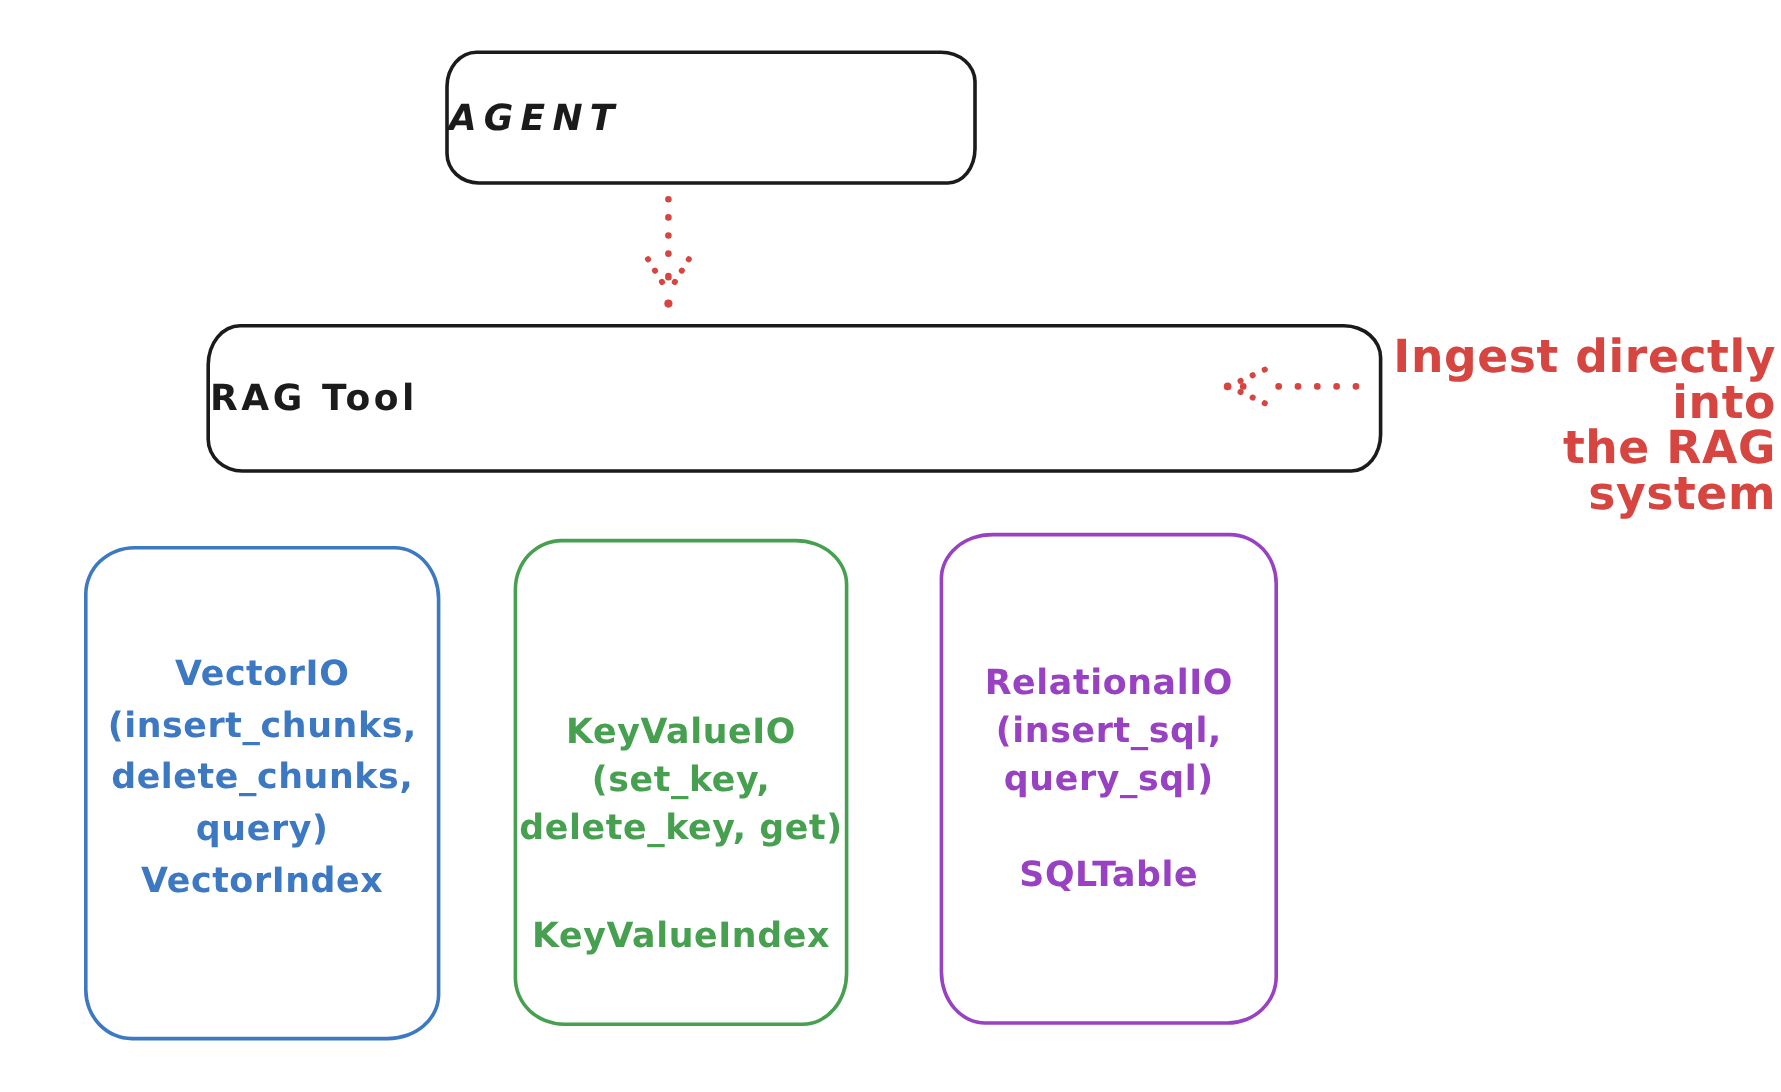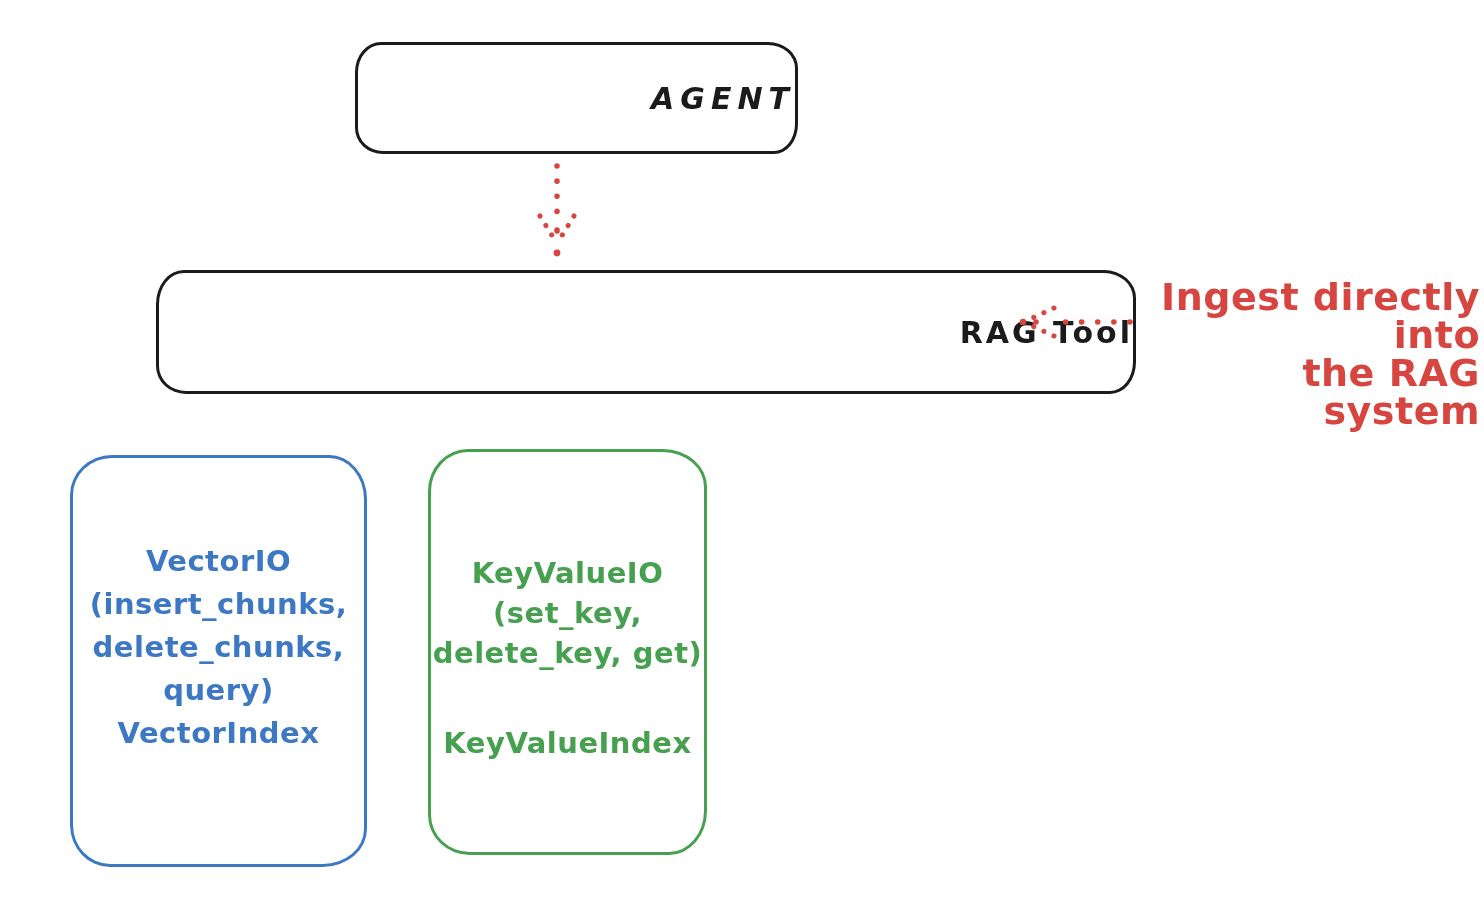"AGENT" .node { justify-content: flex-end -> flex-start; margin-left: none -> 16px }
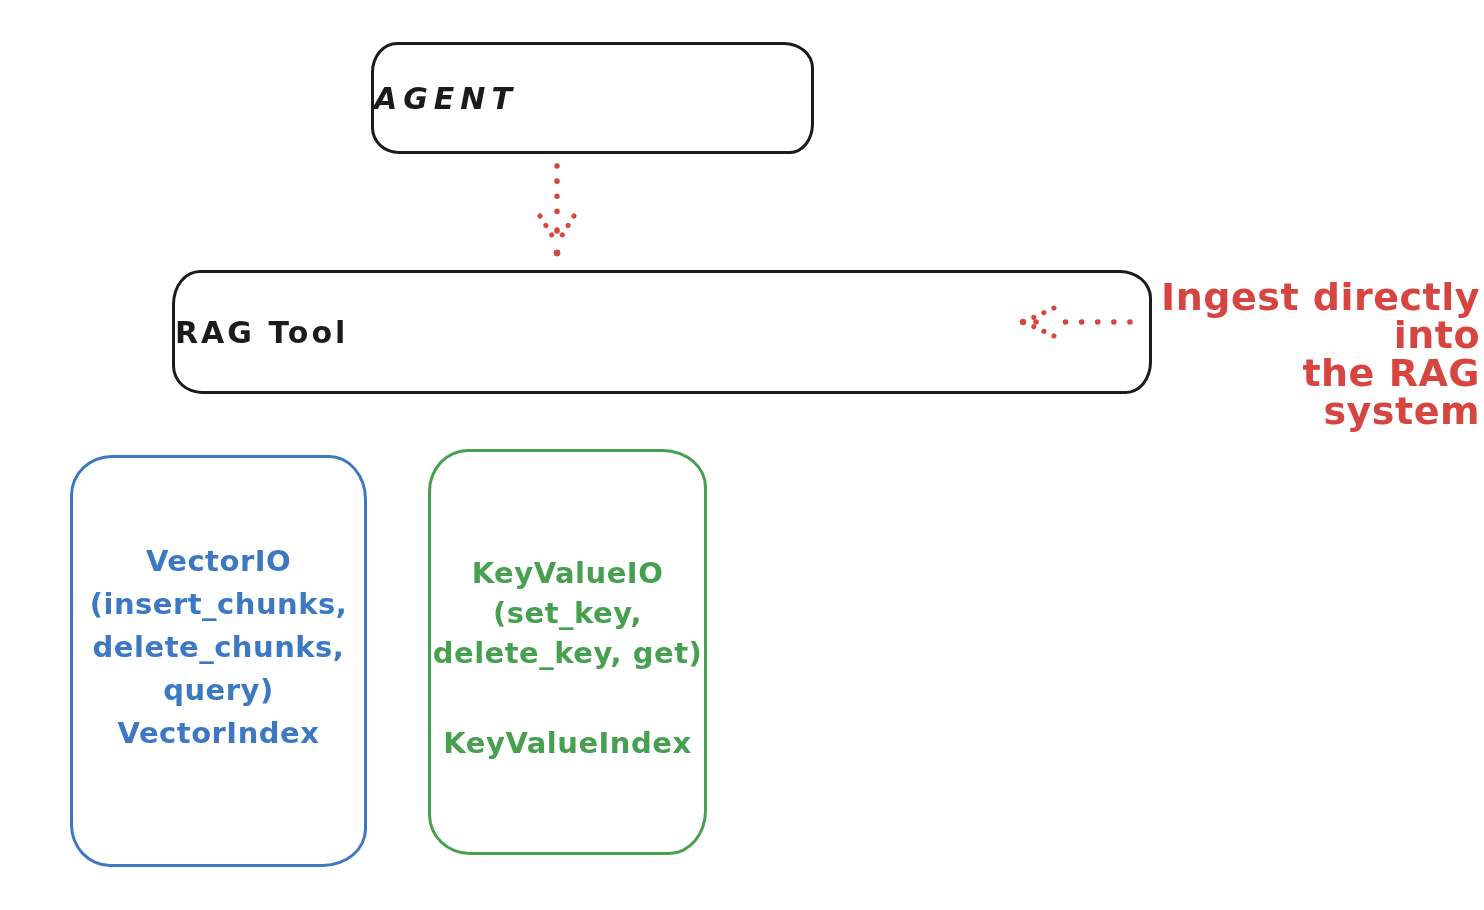"RelationalIO" div.iobox { html: none -> <div> <div>RelationalIO (insert_sql, query_sql)</div> <div>SQLTable</div> </div> }
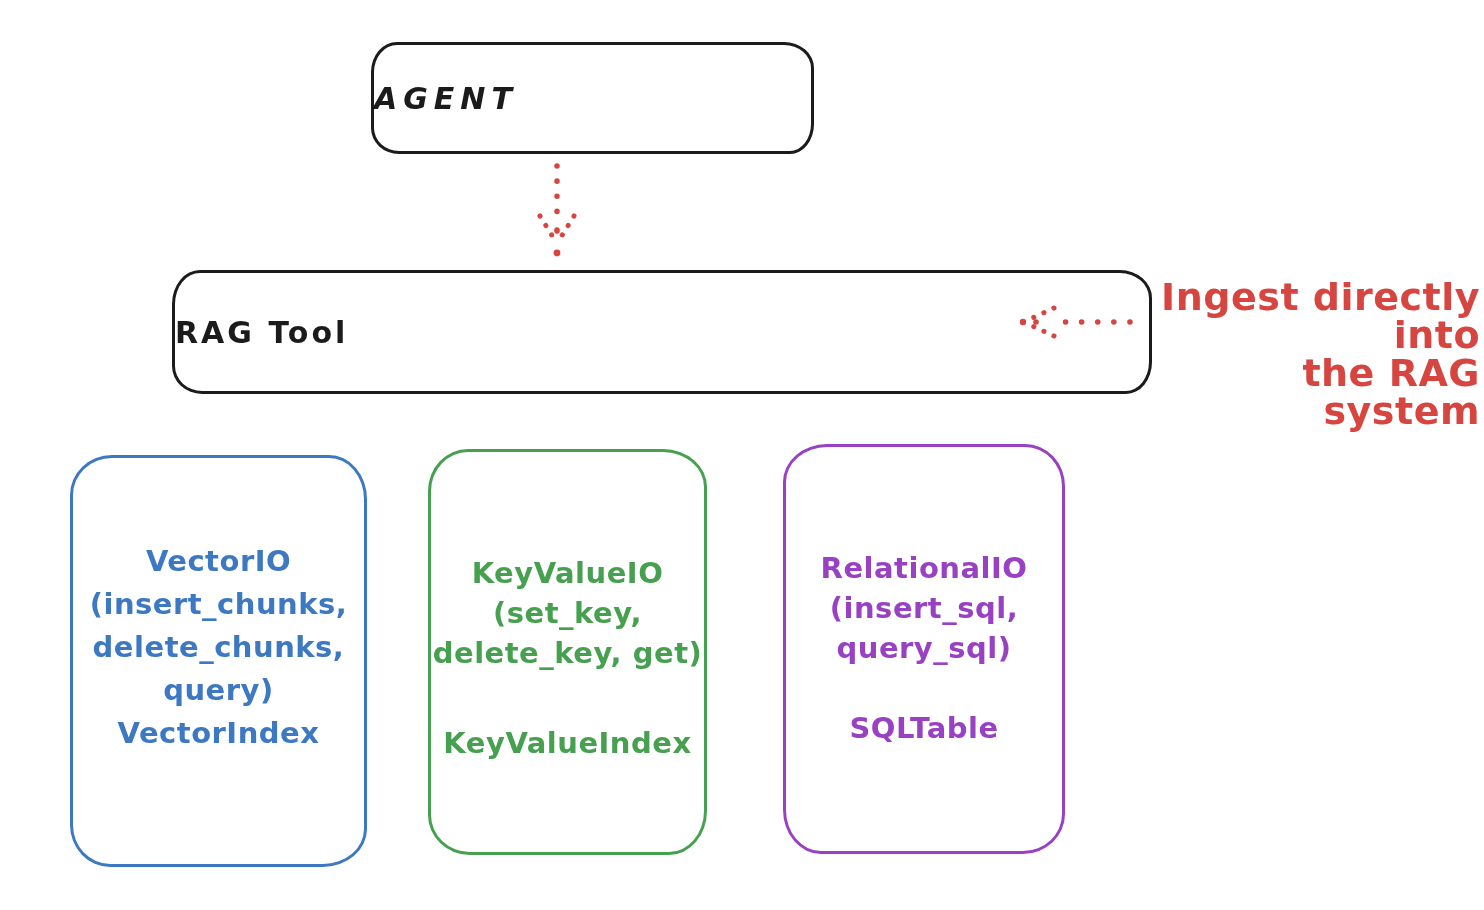"KeyValueIO" .keyvalue-box .io-lines { margin-top: none -> 36px }
